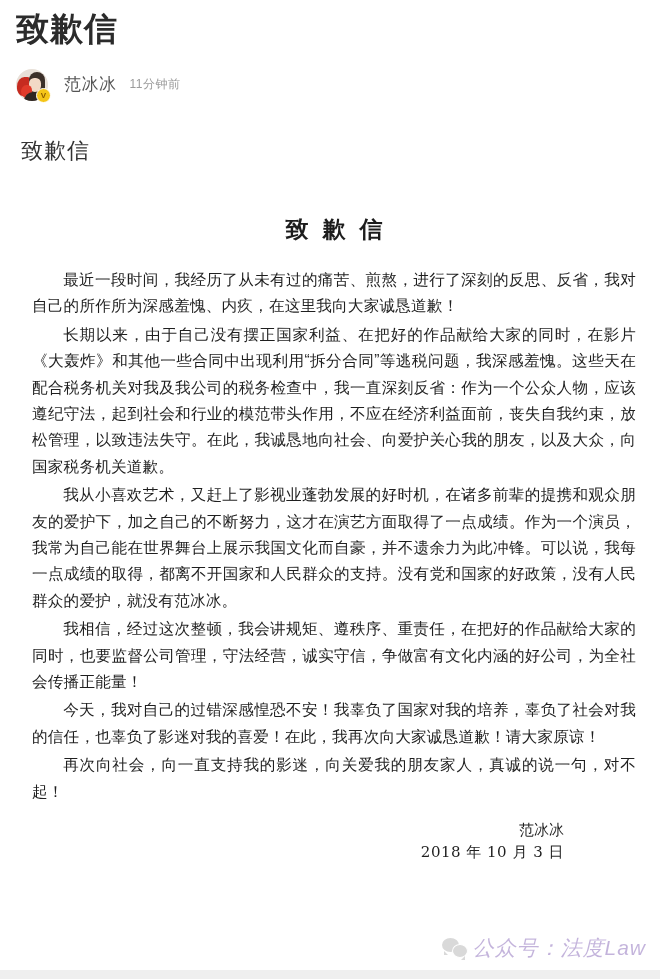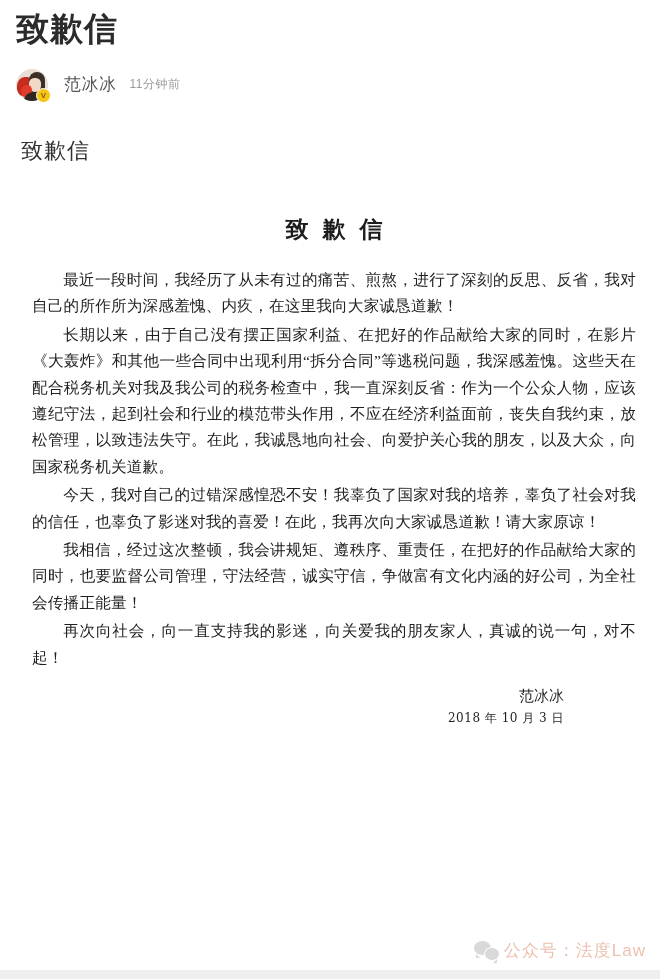"最近一段时间，我经历了从未有过的痛苦、煎熬，进行了深刻的反思、反省，我对自己的所" .letter p { font-family: Liberation Serif, serif -> Liberation Sans, sans-serif }
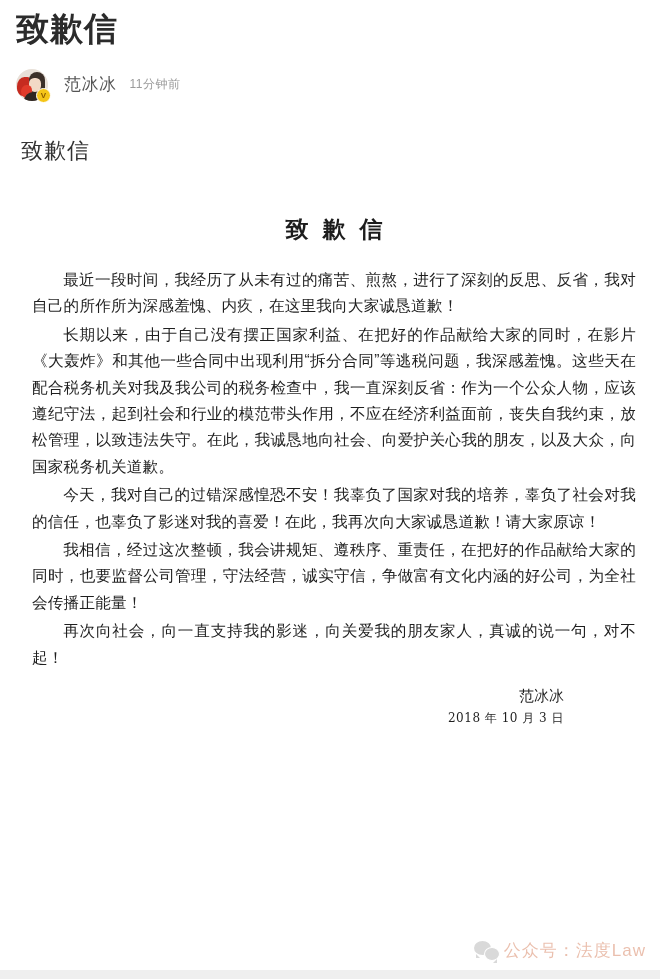"我从小喜欢艺术，又赶上了影视业蓬勃发展的好时机，在诸多前辈的提携和观众朋友的爱护" p { html: none -> <p>我从小喜欢艺术，又赶上了影视业蓬勃发展的好时机，在诸多前辈的提携和观众朋友的爱护下，加之自己的不断努力，这才在演艺方面取得了一点成绩。作为一个演员，我常为自己能在世界舞台上展示我国文化而自豪，并不遗余力为此冲锋。可以说，我每一点成绩的取得，都离不开国家和人民群众的支持。没有党和国家的好政策，没有人民群众的爱护，就没有范冰冰。</p> }
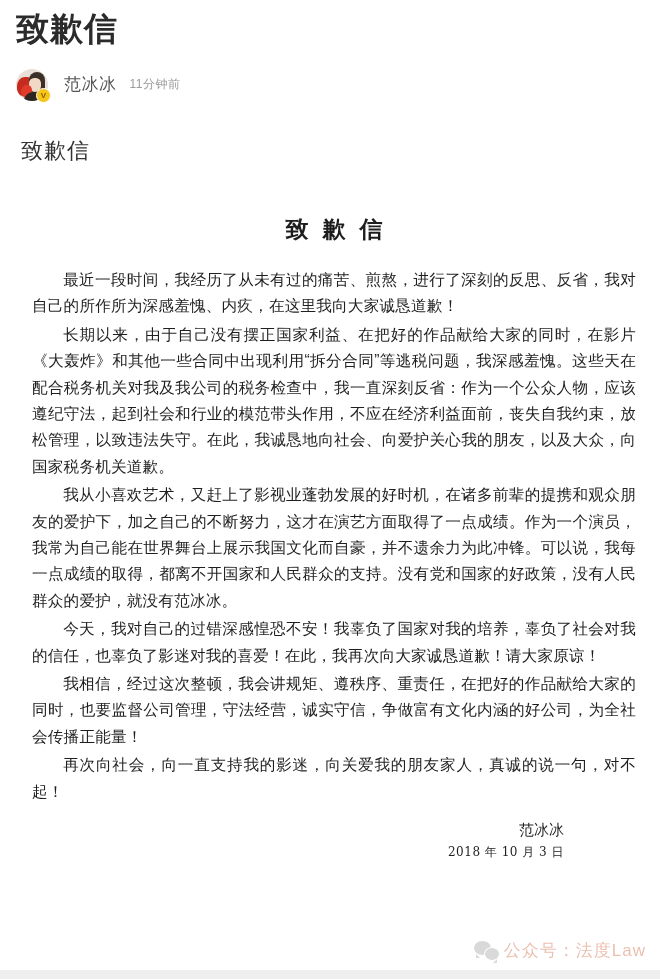"今天，我对自己的过错深感惶恐不安！我辜负了国家对我的培养，辜负了社会对我的信任，" p { order: before "我相信，经过这次整顿，我会讲规矩、遵秩序、重责任，在把好的作品献给大家的同时，也" -> after "我相信，经过这次整顿，我会讲规矩、遵秩序、重责任，在把好的作品献给大家的同时，也" }
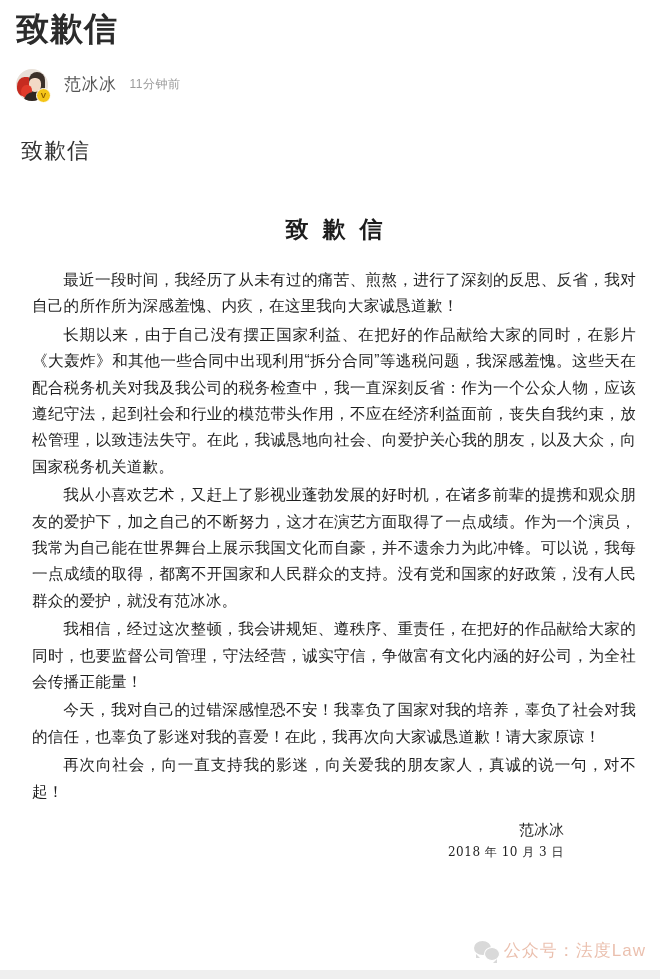"2018 年 10 月 3" .signature .sig-date { font-size: 12px -> 15px }
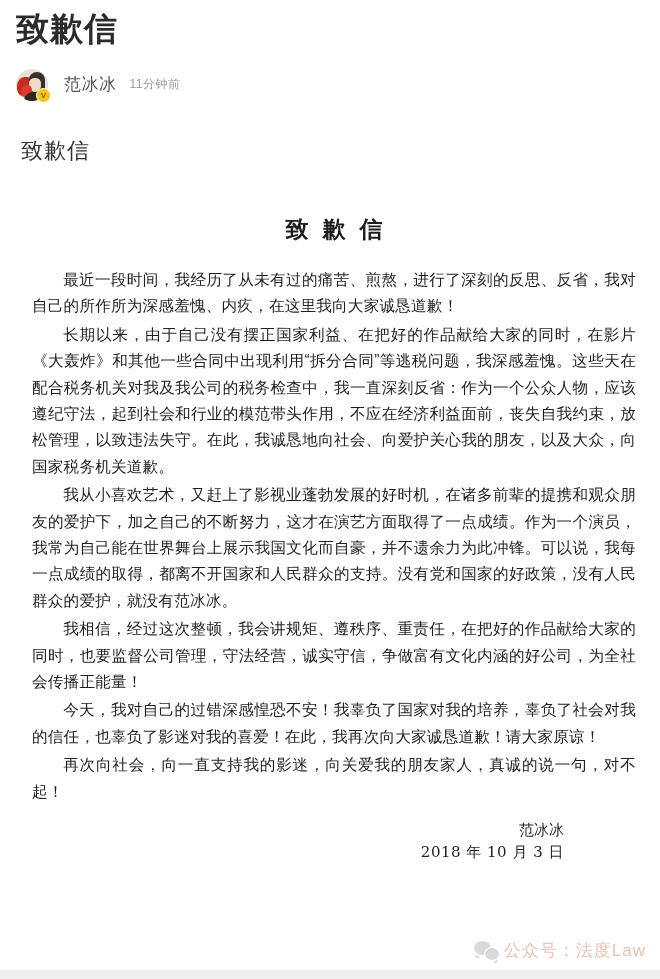"公众号：法度Law" .watermark-text { color: #c2410c -> #4c1d95; font-size: 17px -> 21px; font-style: none -> italic }
